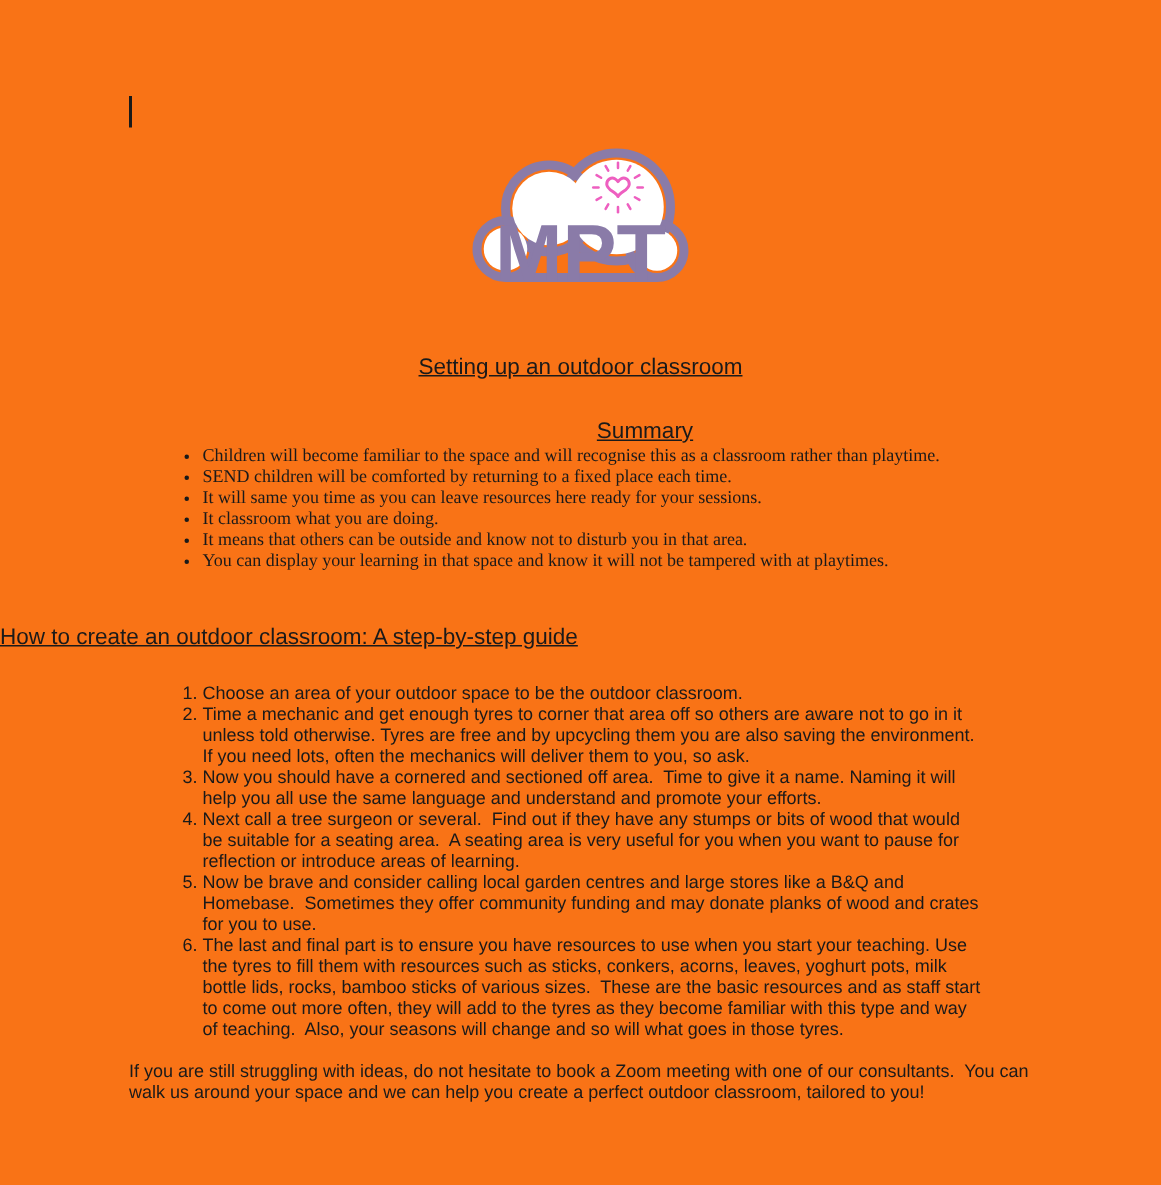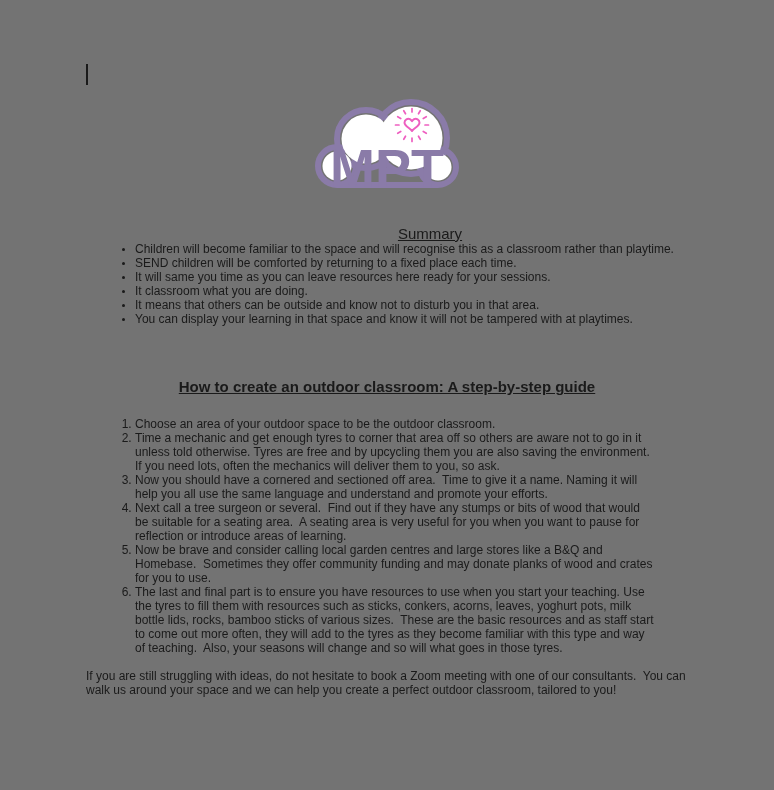"MPT" .page { background: #737373 -> #f97316 }
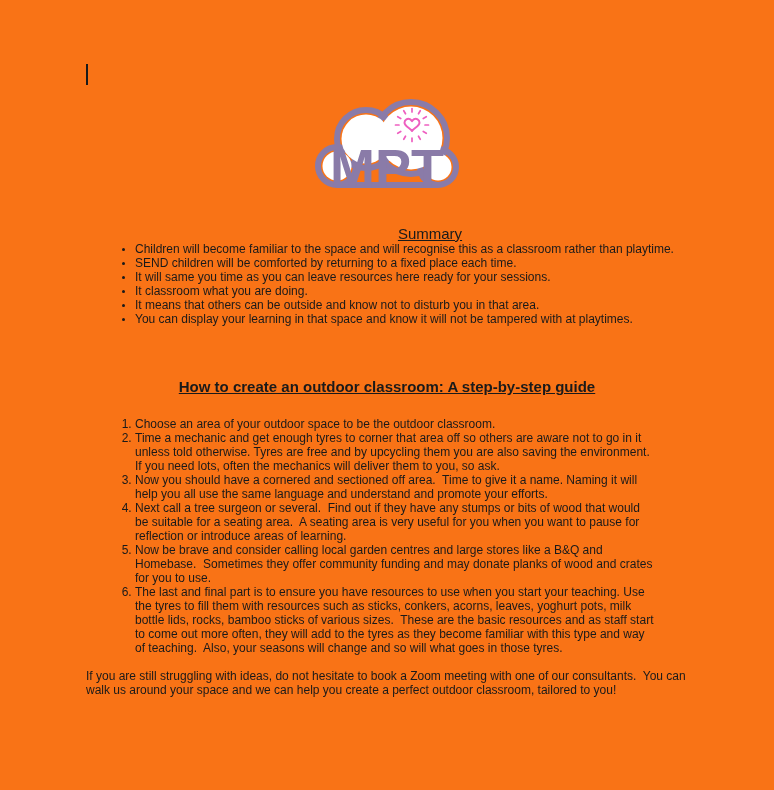"Setting up an outdoor classroom" h1.doc-title { html: none -> <h1>Setting up an outdoor classroom</h1> }
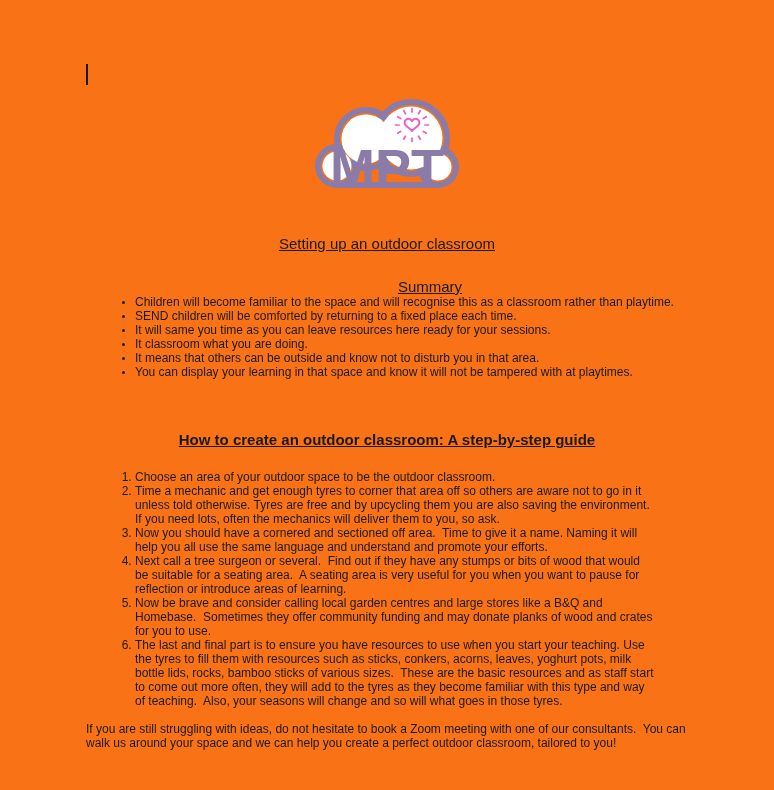"Children will become familiar to" ul.summary-bullets li { font-family: none -> Liberation Serif, serif }
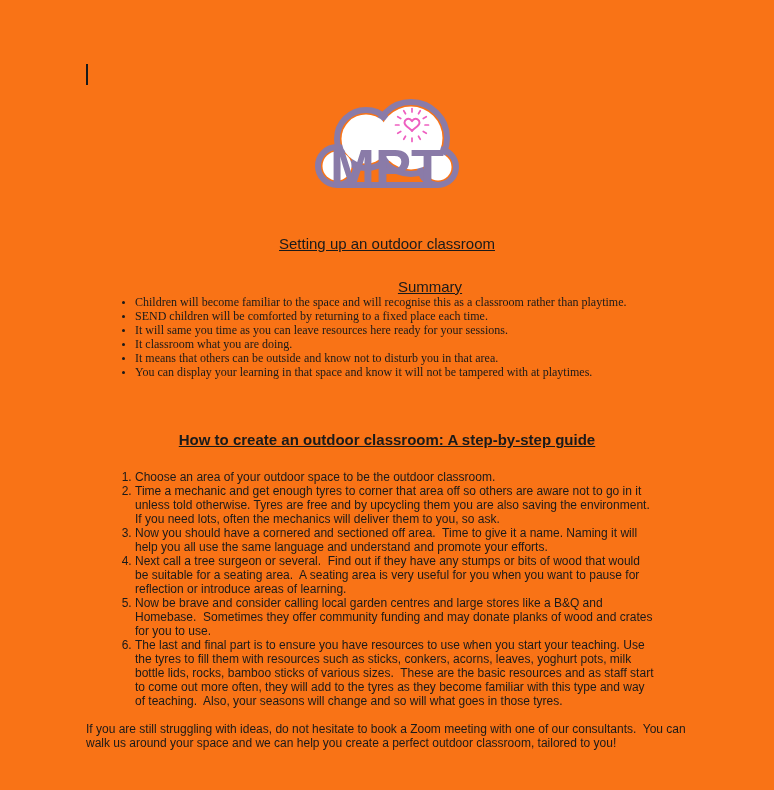"How to create an outdoor" .guide-heading { font-weight: 700 -> 400; margin: 52px 0 0 0 -> 36px 0 0 0; text-align: center -> none }
